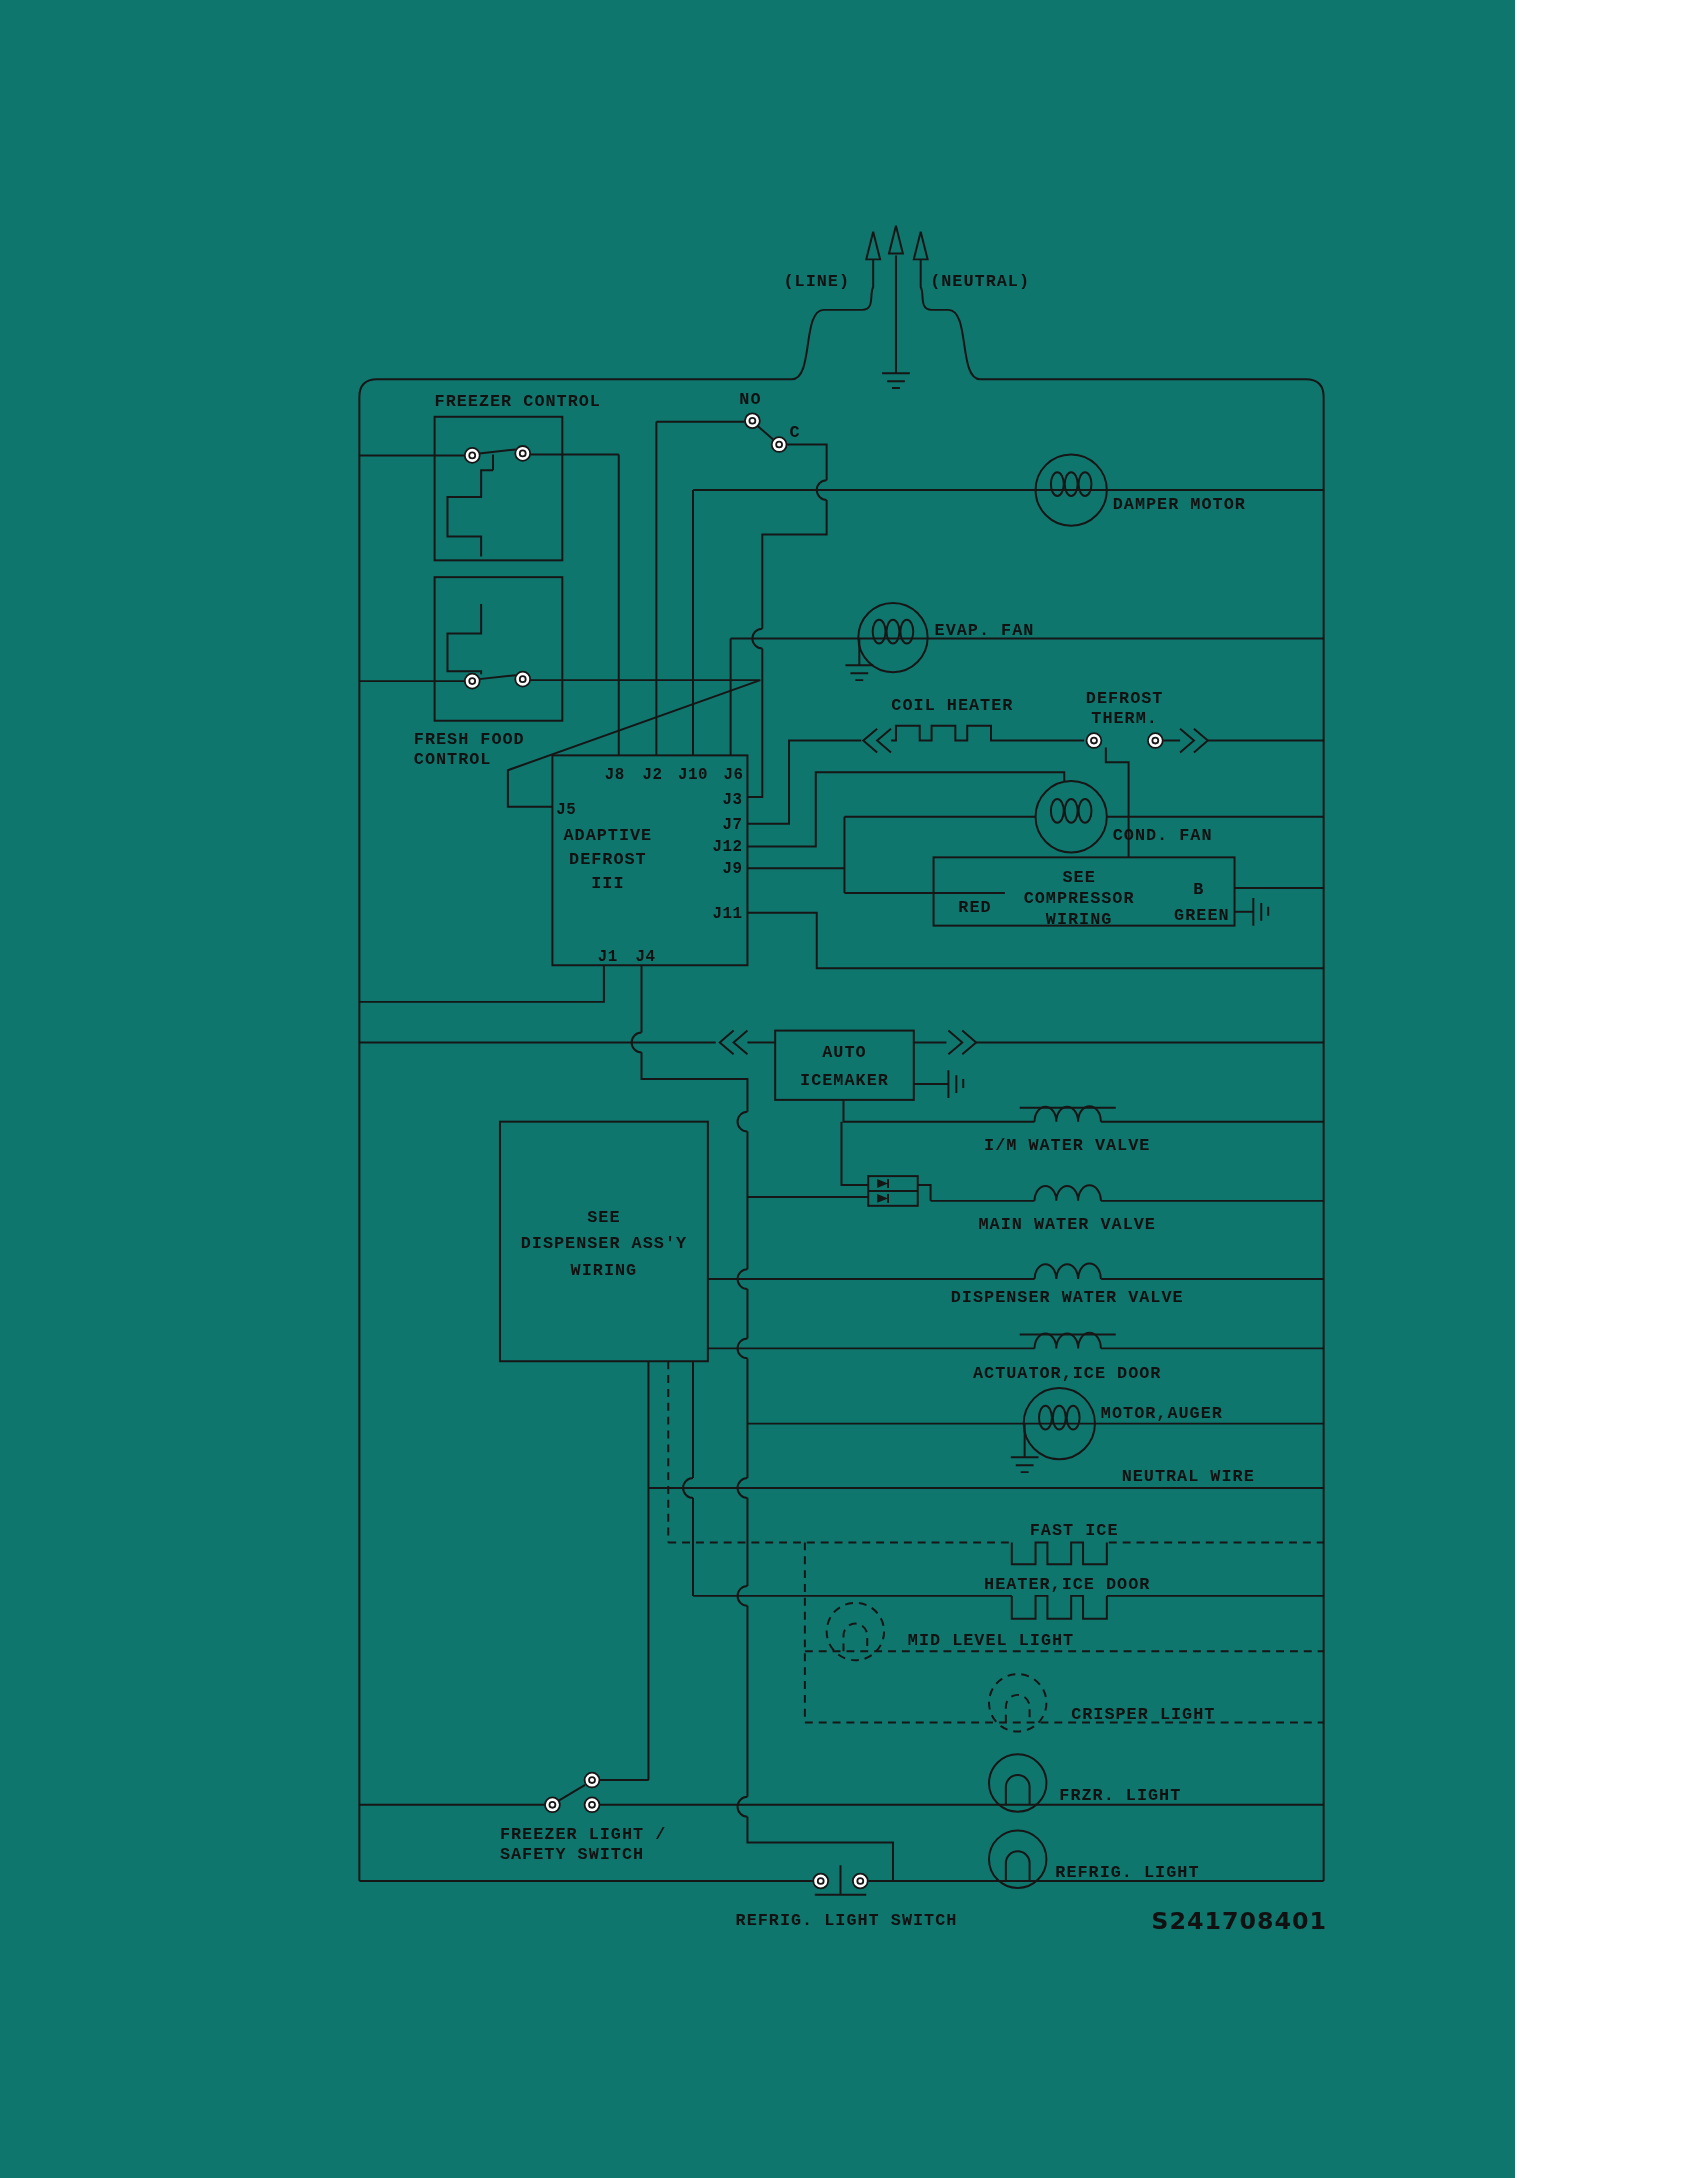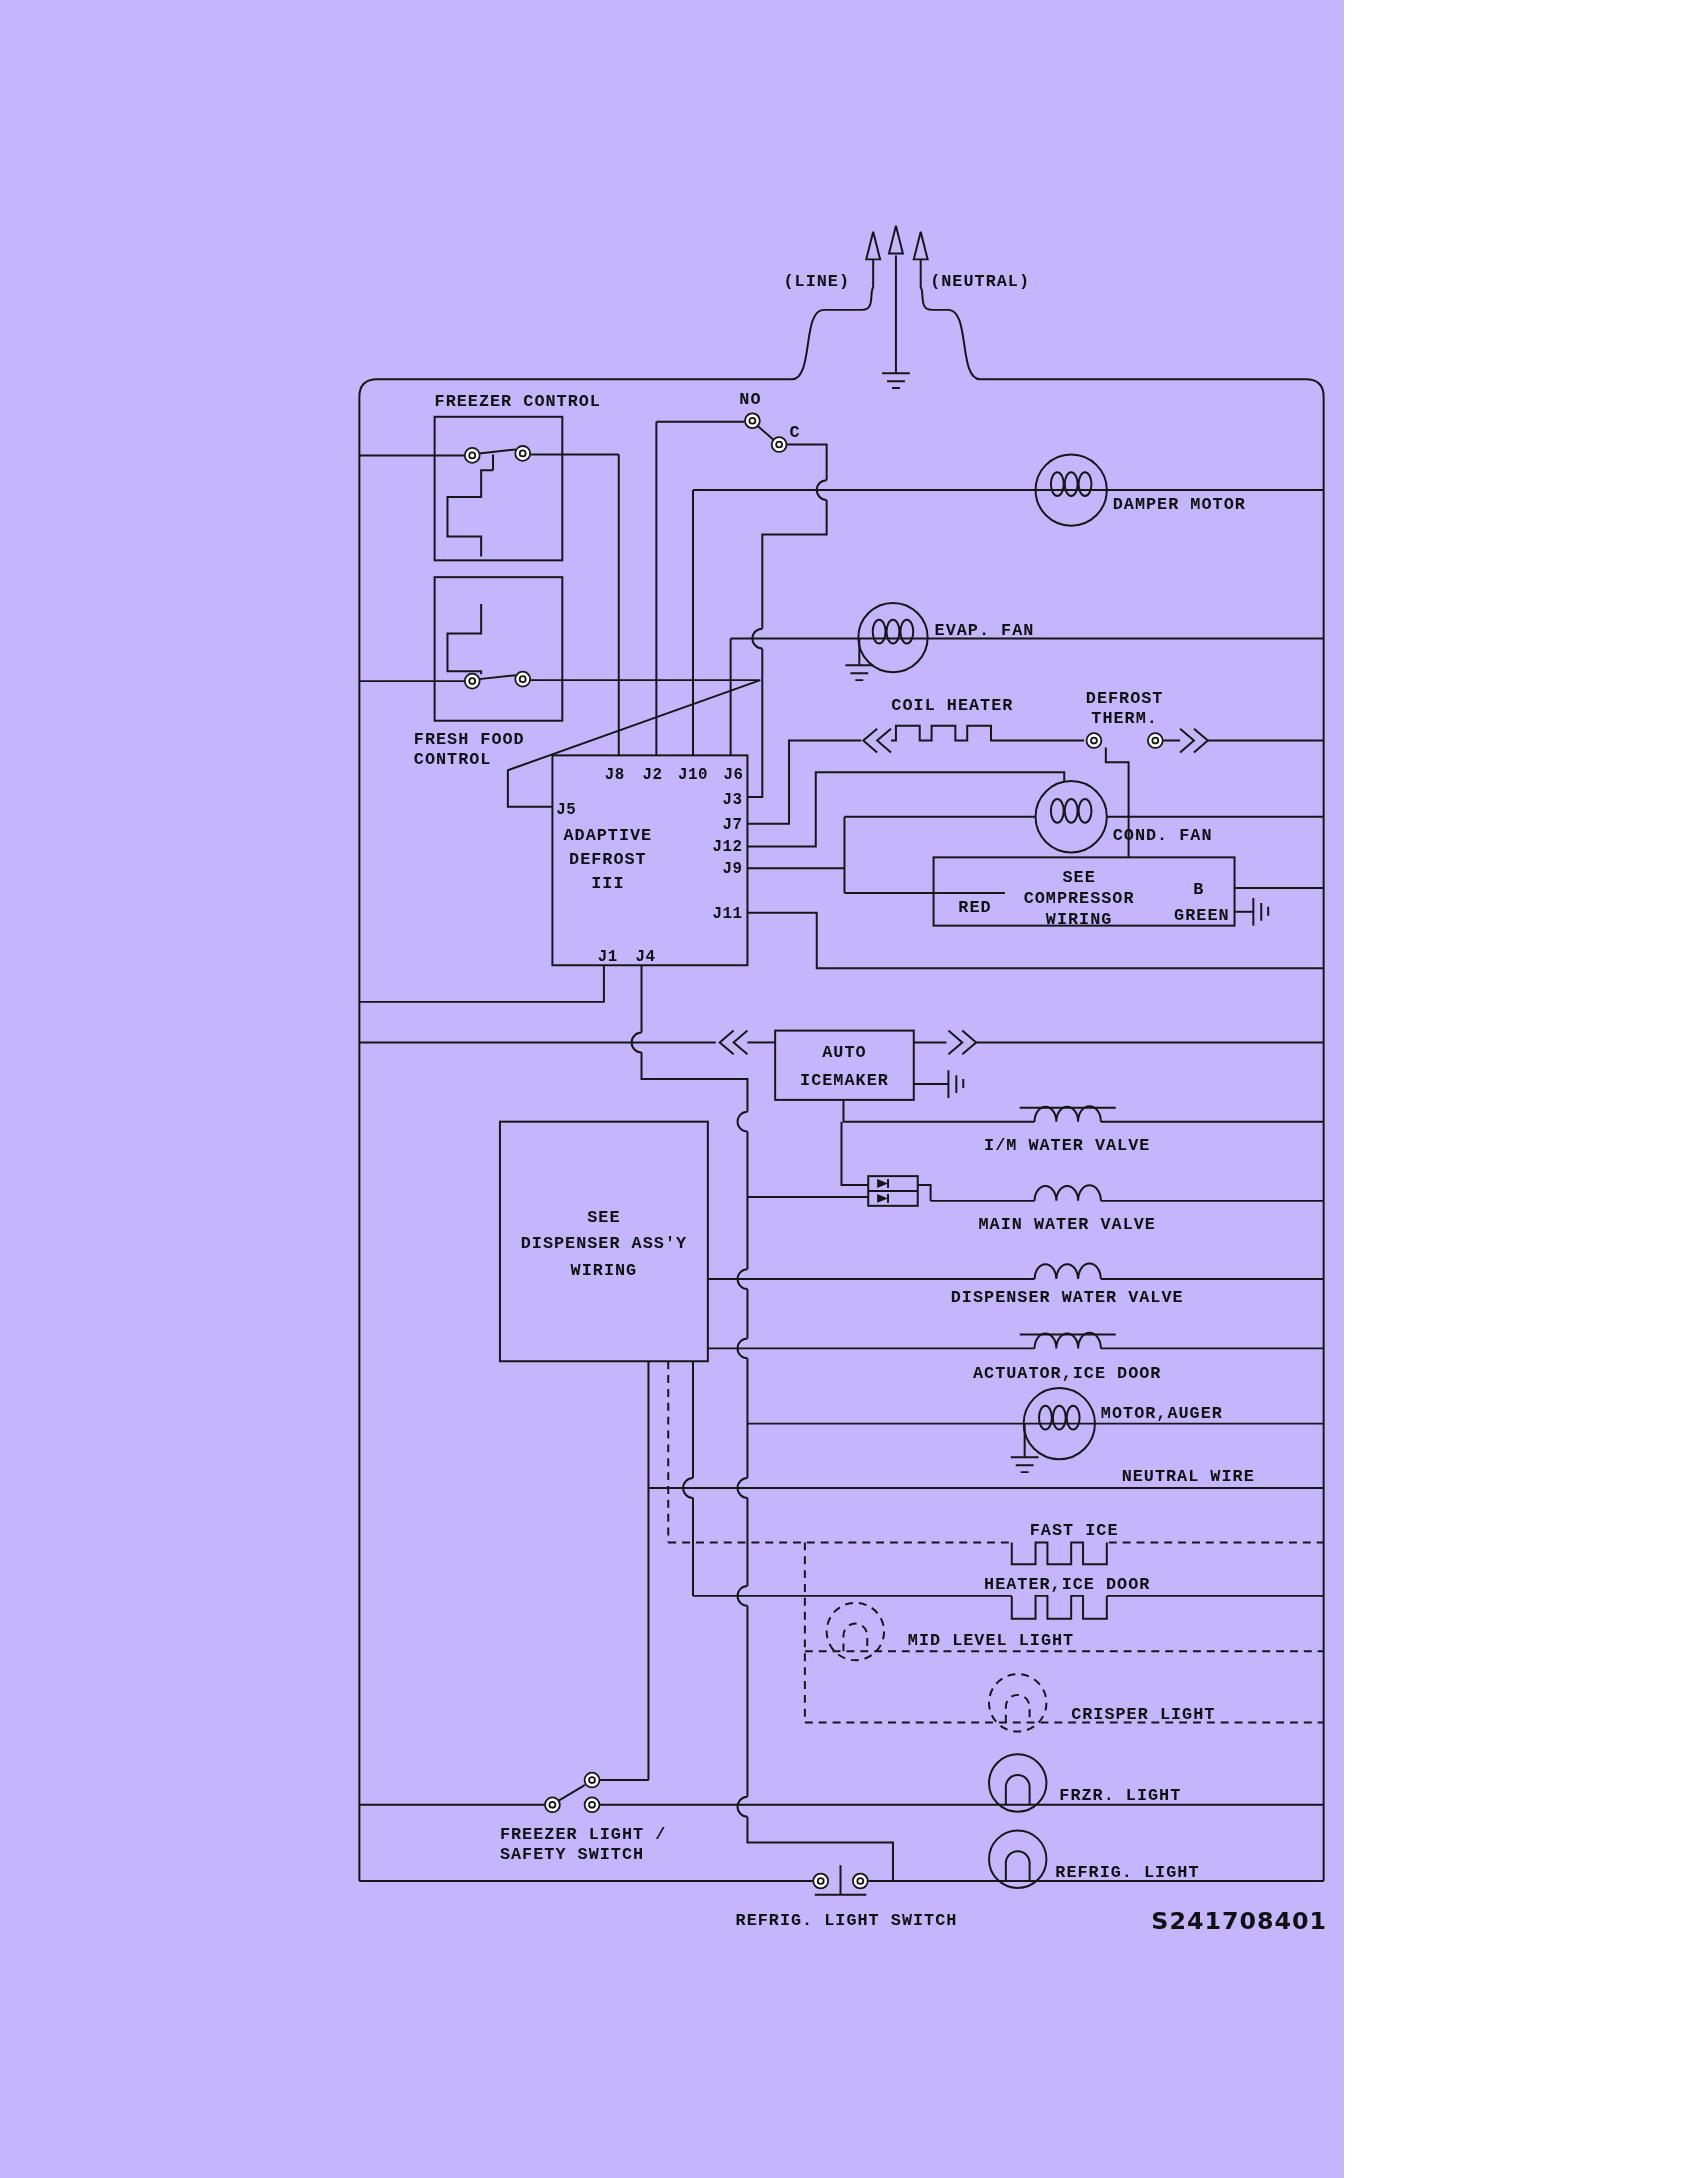"(LINE)" .page { background: #c4b5fd -> #0f766e; width: 1344px -> 1515px }
